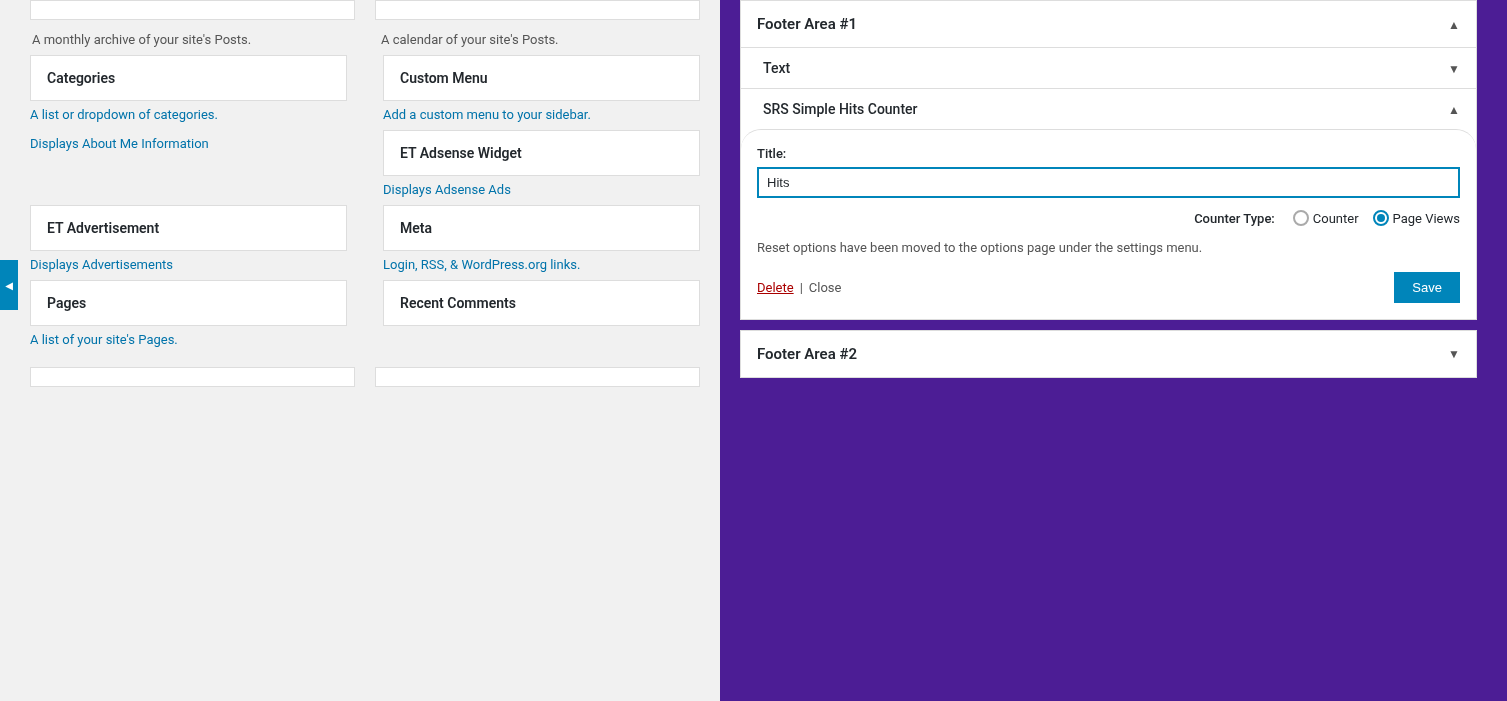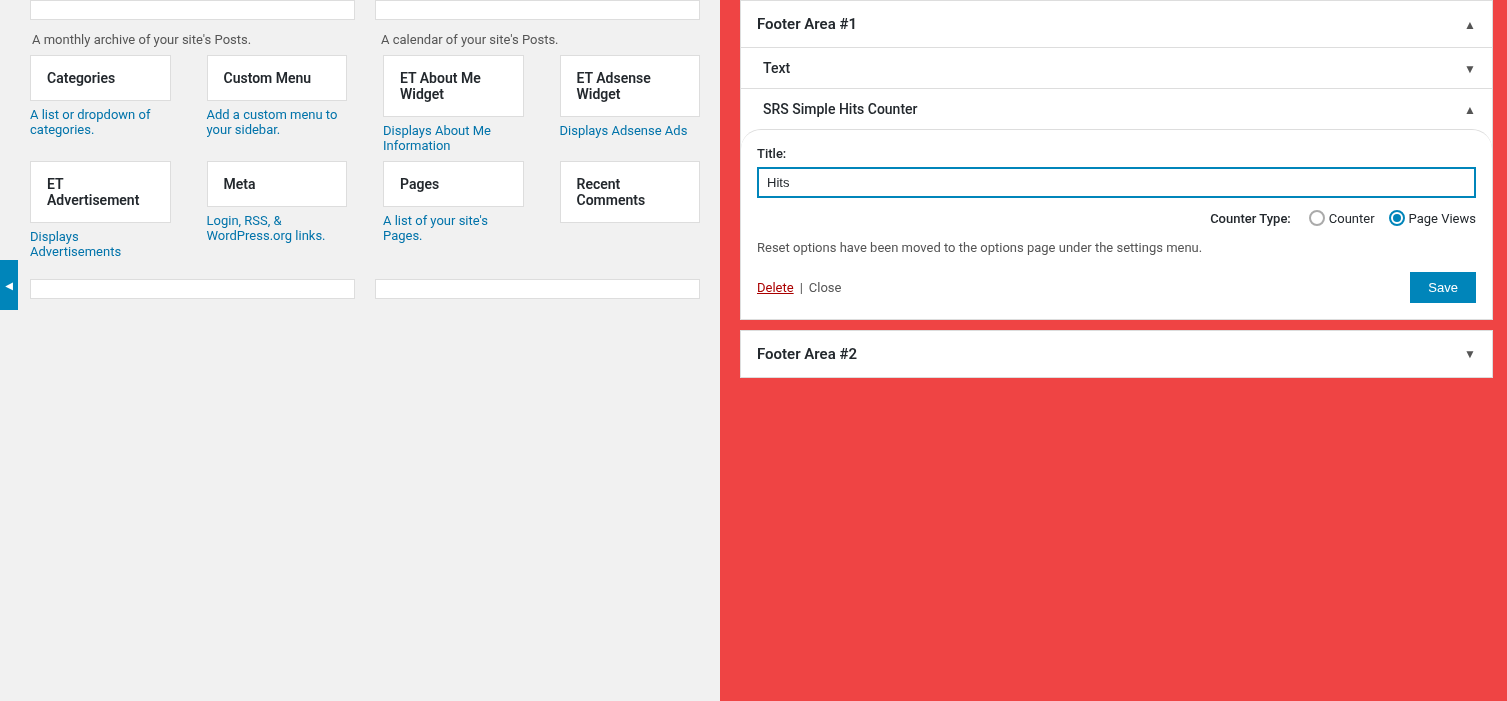"Footer Area #1" .right-panel { background: #ef4444 -> #4c1d95; padding: 0 14px 20px 20px -> 0 30px 20px 20px }
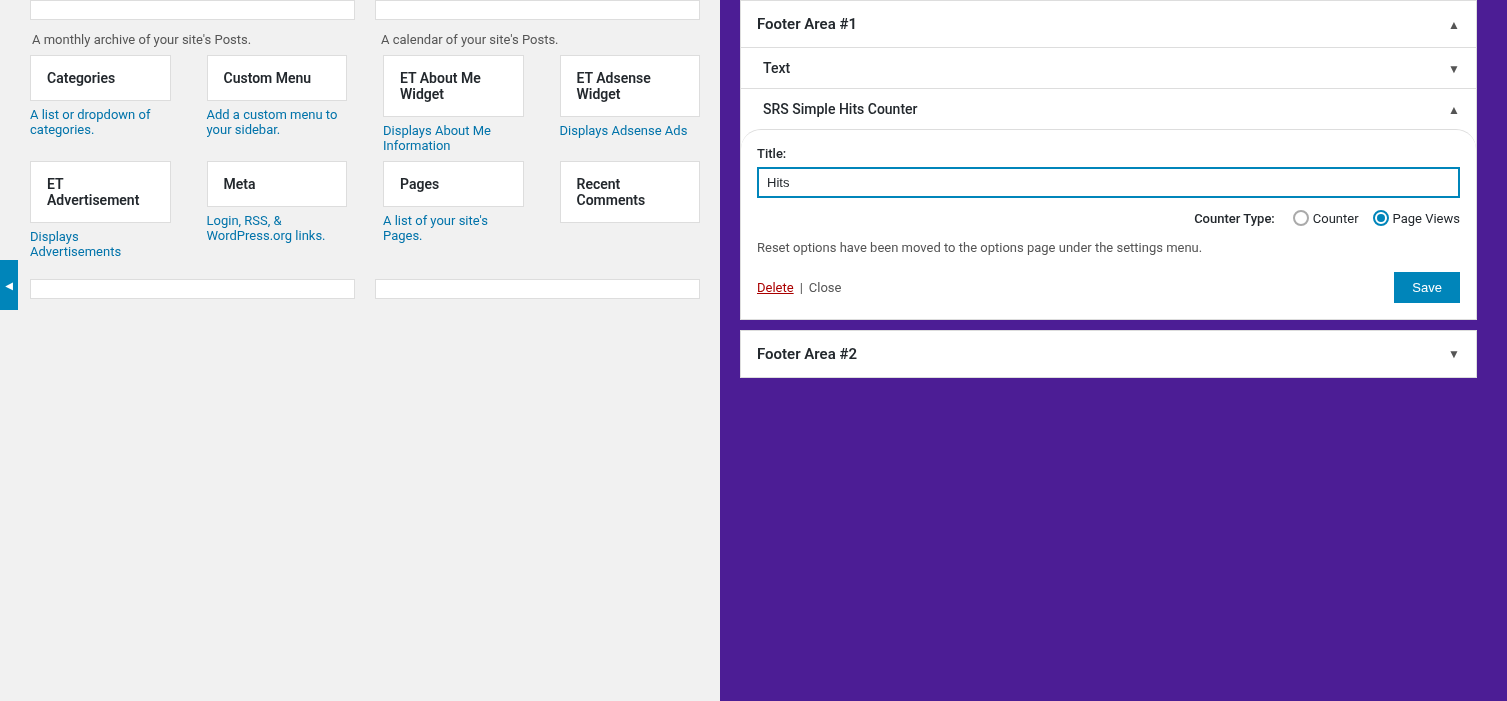"Categories" .widget-grid { grid-template-columns: 1fr 1fr 1fr 1fr -> 1fr 1fr }
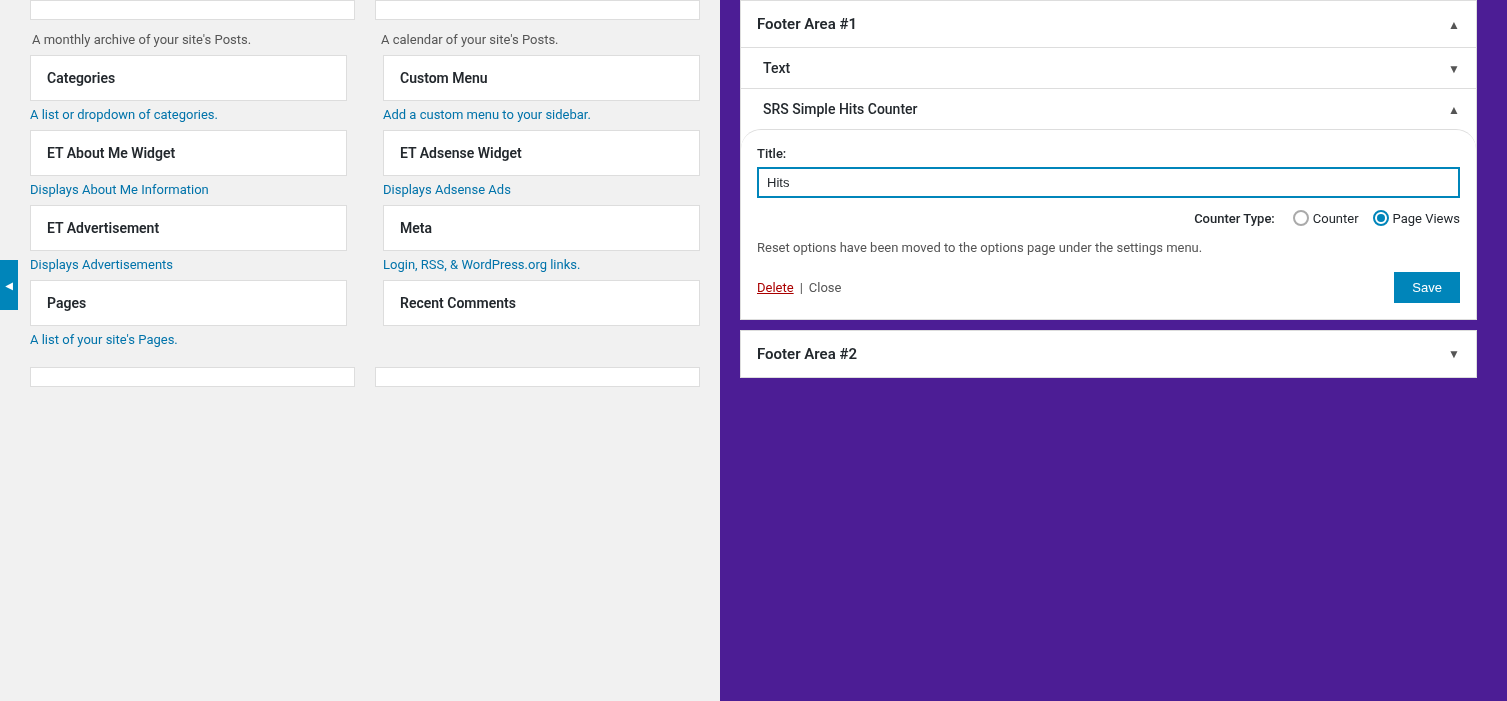"ET About Me Widget" div.widget-card { html: <div> <div>ET About Me Widget</div> </div> -> none }
